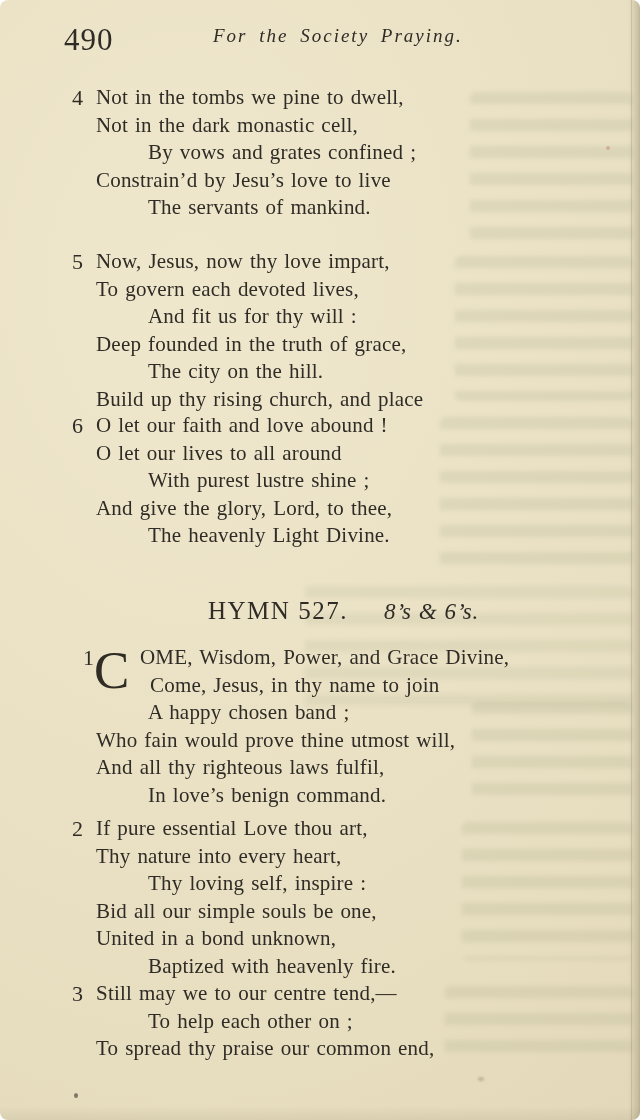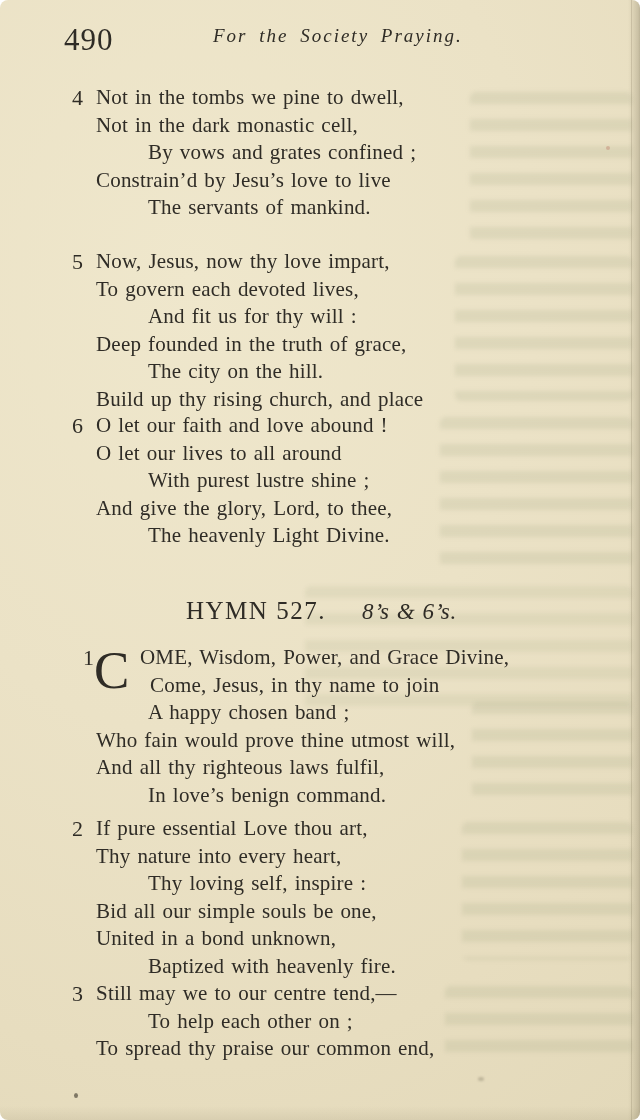"HYMN 527. 8’s & 6’s." .hymn-head { left: 186px -> 208px }
